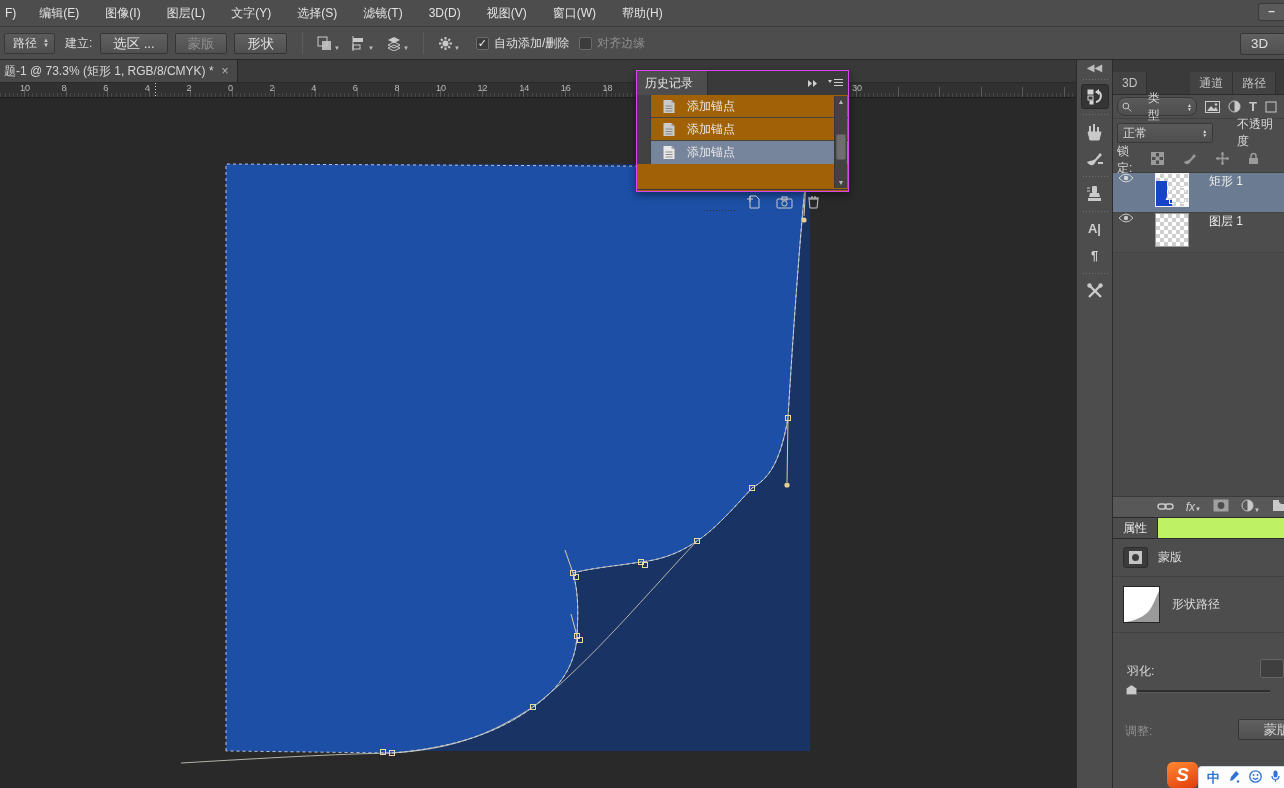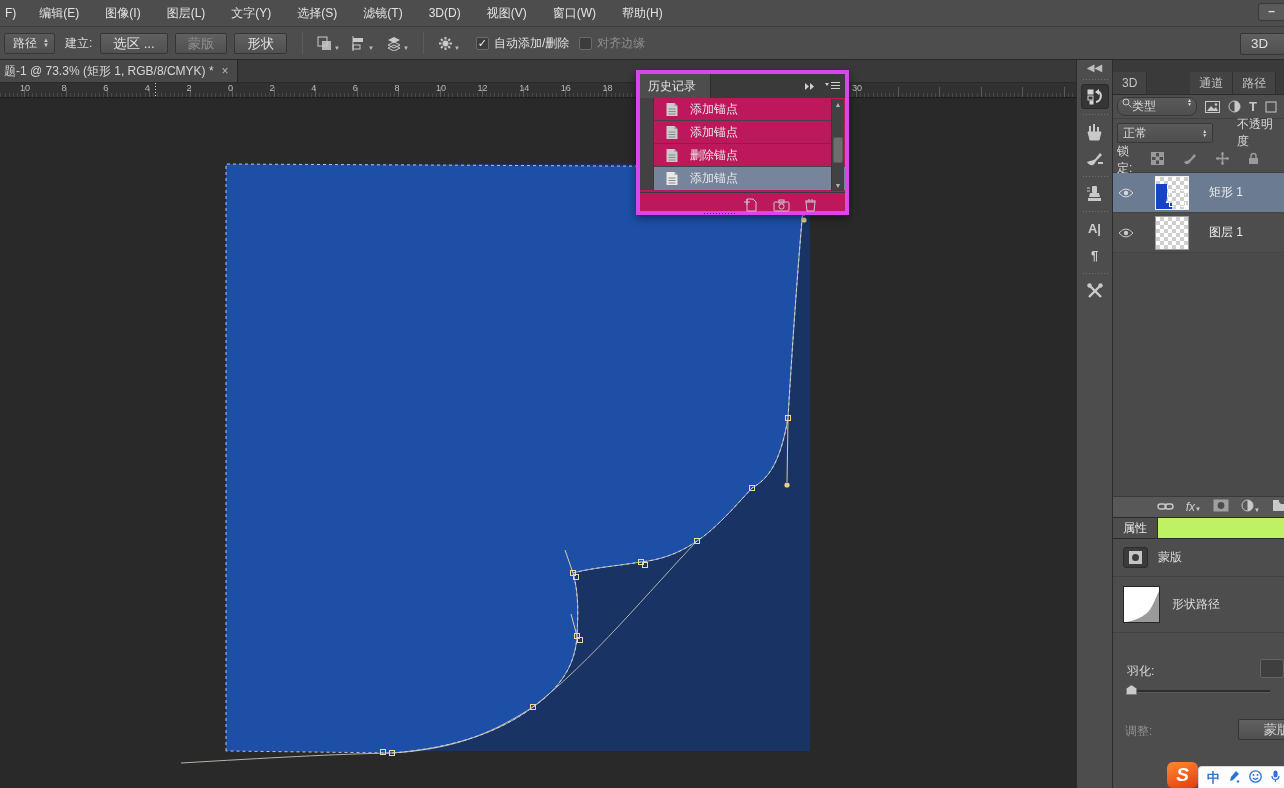"历史记录" .history { background: #be185d -> #a16207; border: 4px solid #d946ef -> 1px solid #d946ef; height: 145px -> 122px }
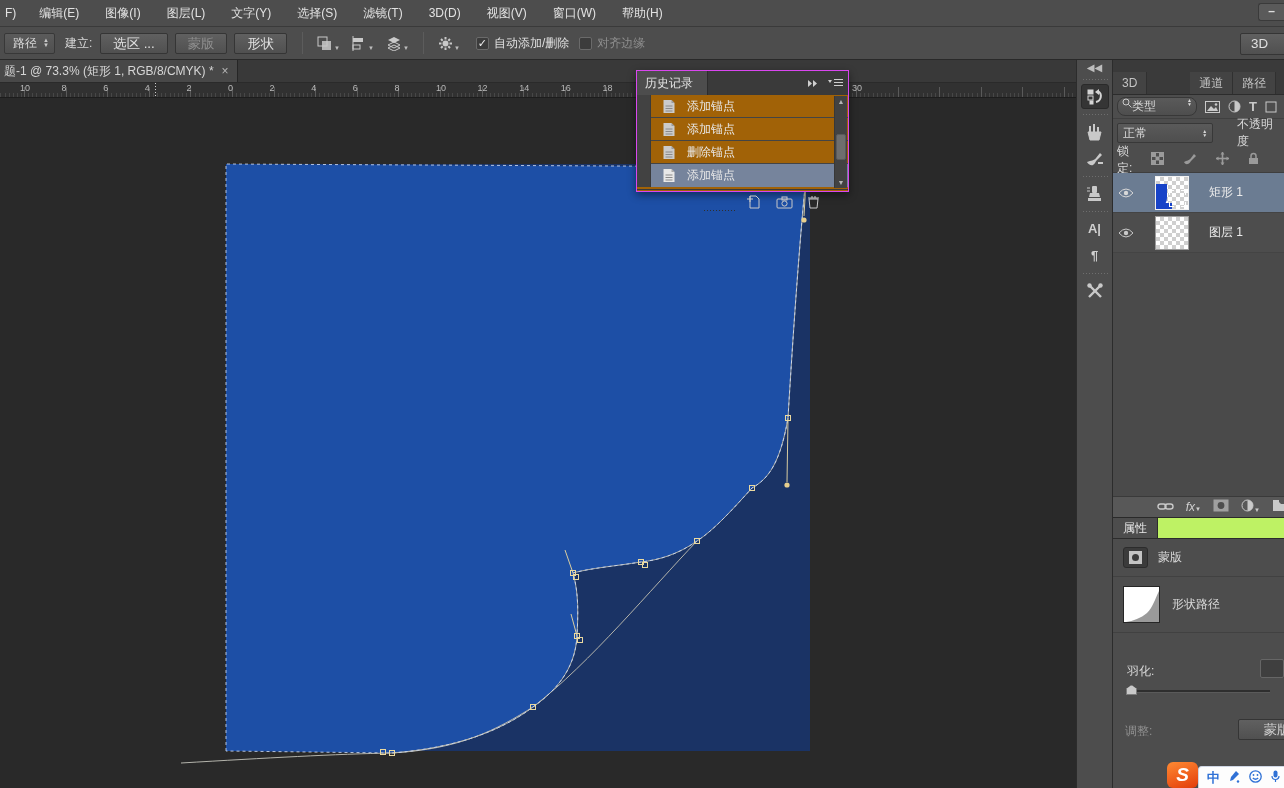"类型" .filter-combo { align-items: flex-start -> center; gap: 0 -> 16px }
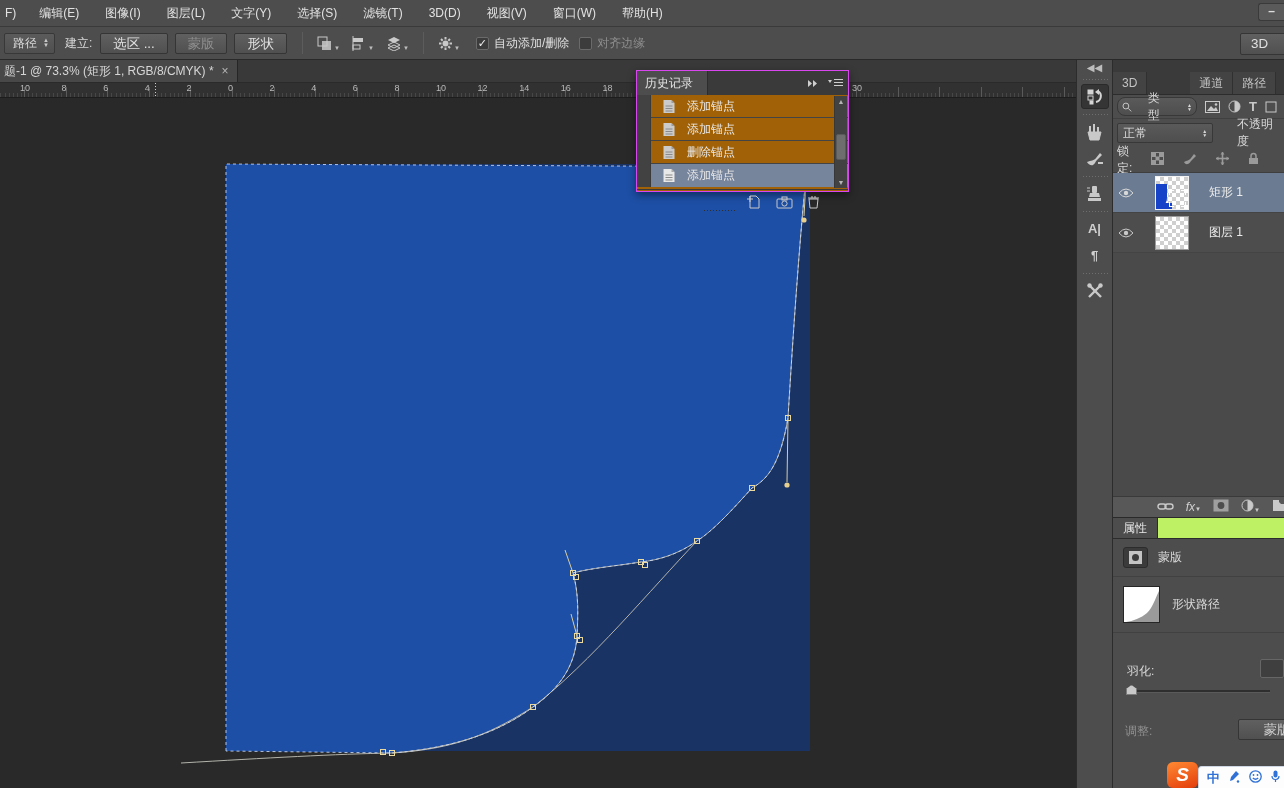"删除锚点" div.hp-row { html: <div> <span></span> <svg> <path></path> <path></path> <g> <line></line> <line></line> <line></line> </g> </svg> <span>删除锚点</span> </div> -> none }
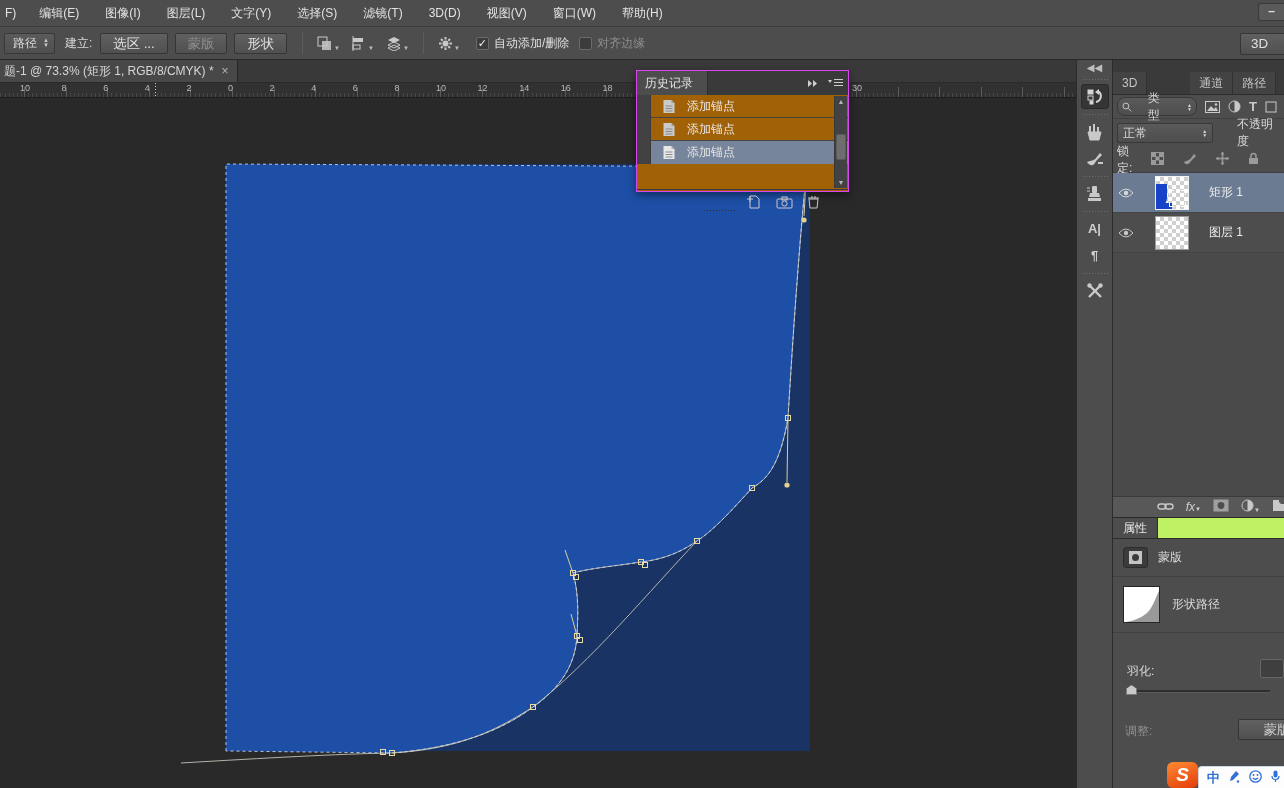"矩形 1" .layer-row { align-items: center -> none }
